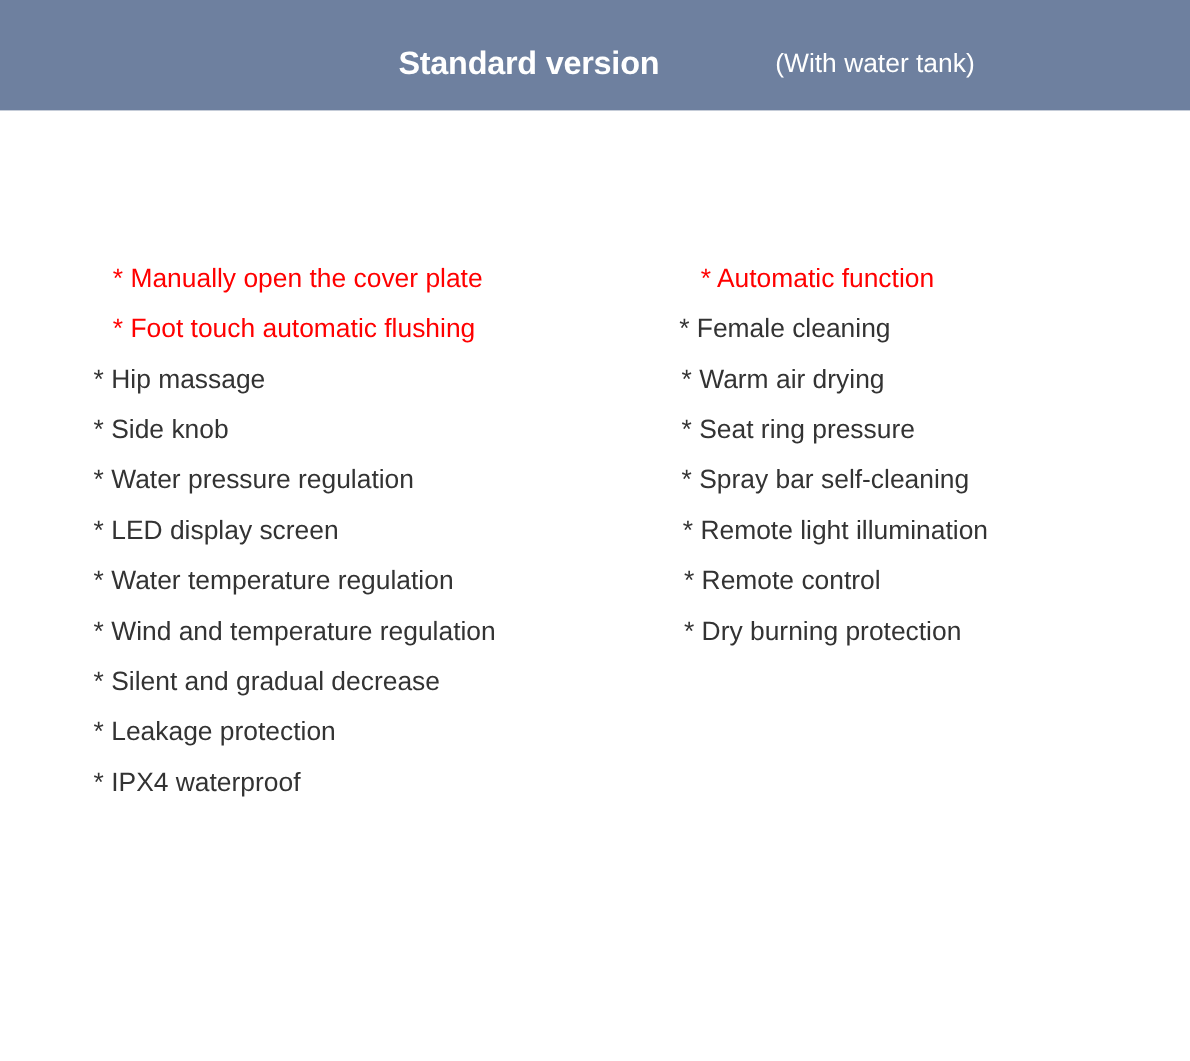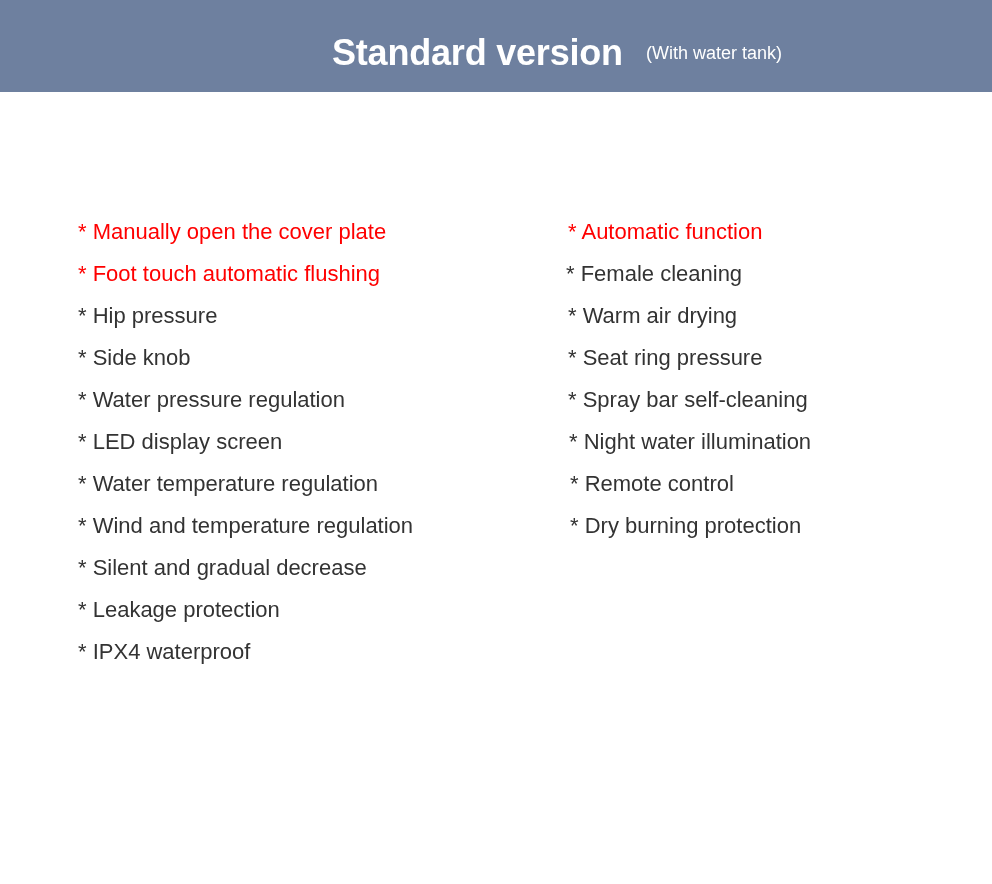"Standard version" .title { font-size: 36px -> 27px }
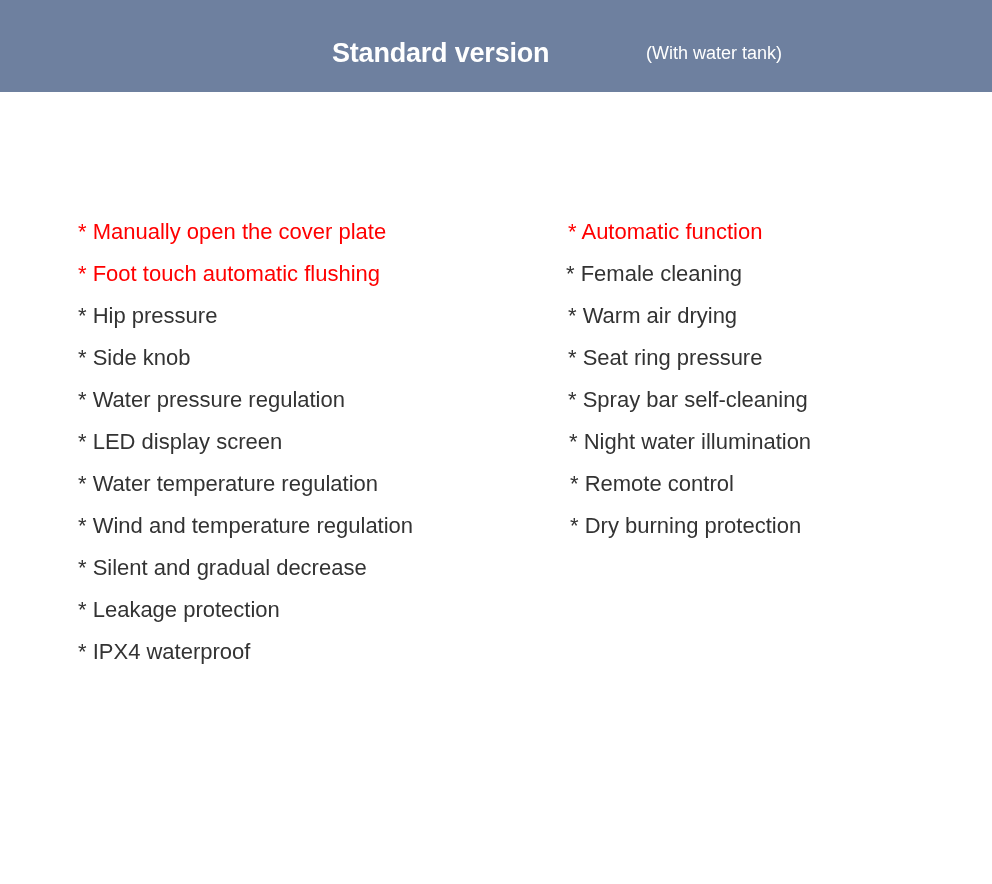"(With water tank)" .subtitle { font-size: 18px -> 22px }
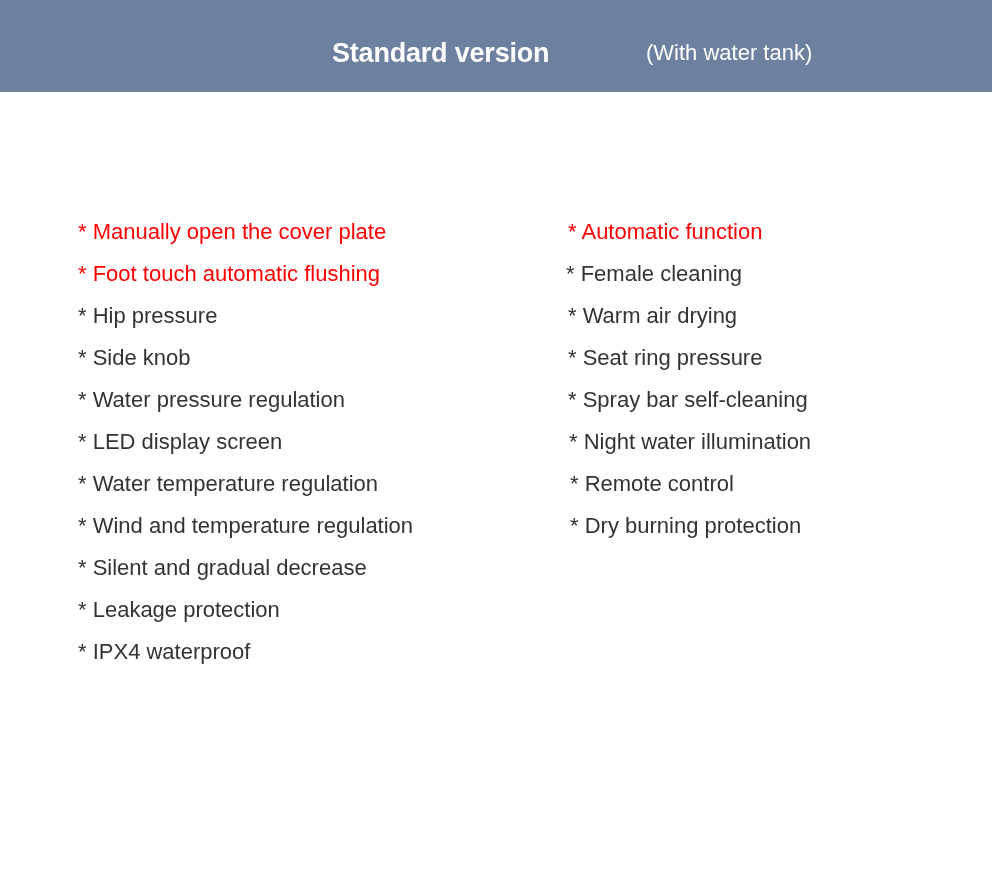"* Manually open the cover" .item.hl { margin-left: none -> 16px }
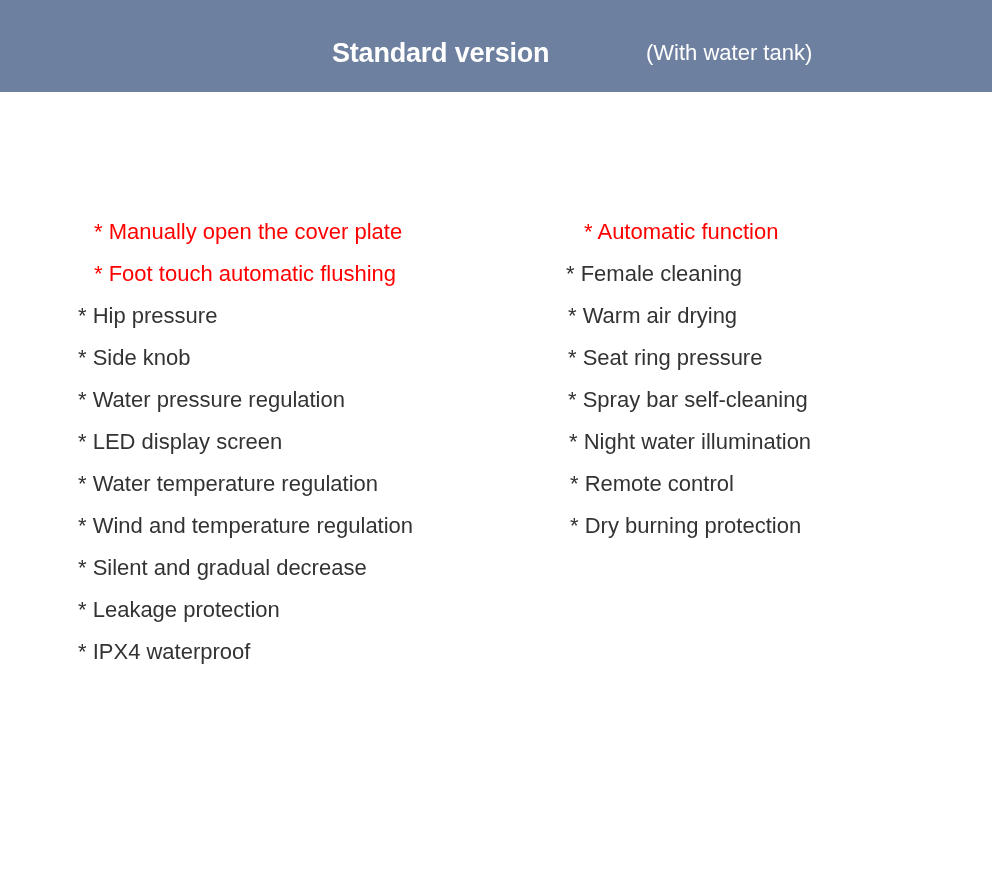"* Hip pressure" li.item { text: pressure -> massage }
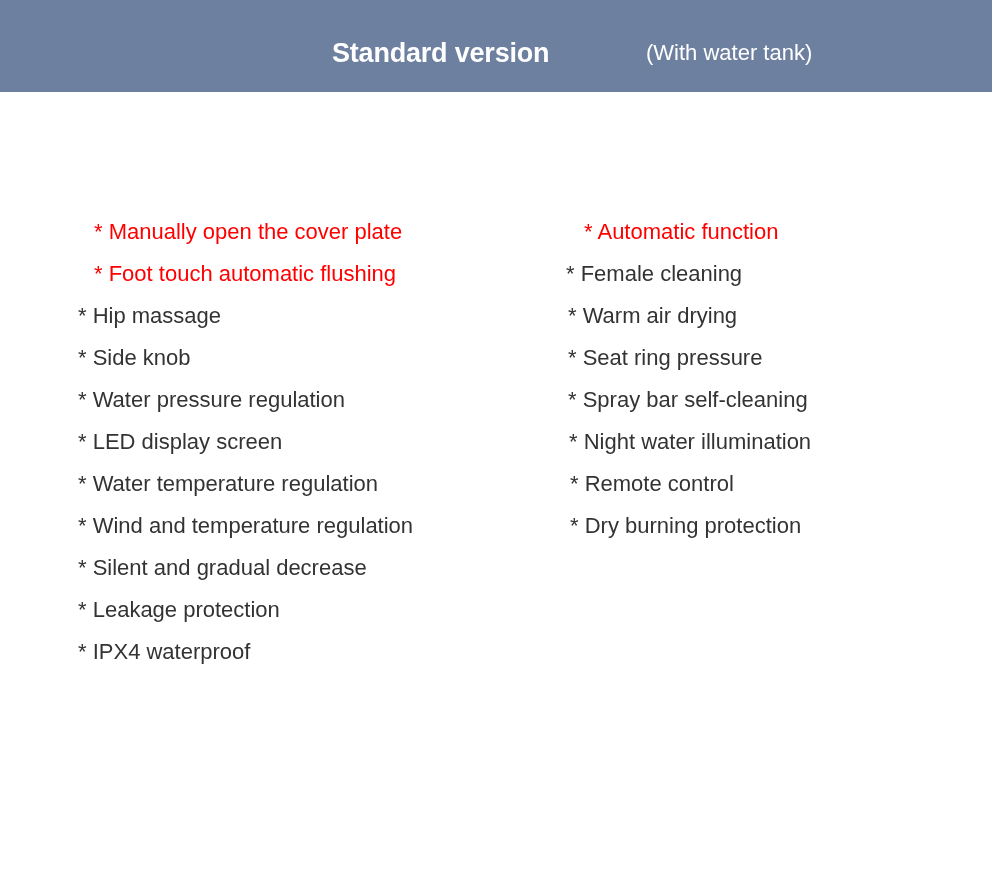"* Night water illumination" li.item { text: Night water -> Remote light }
